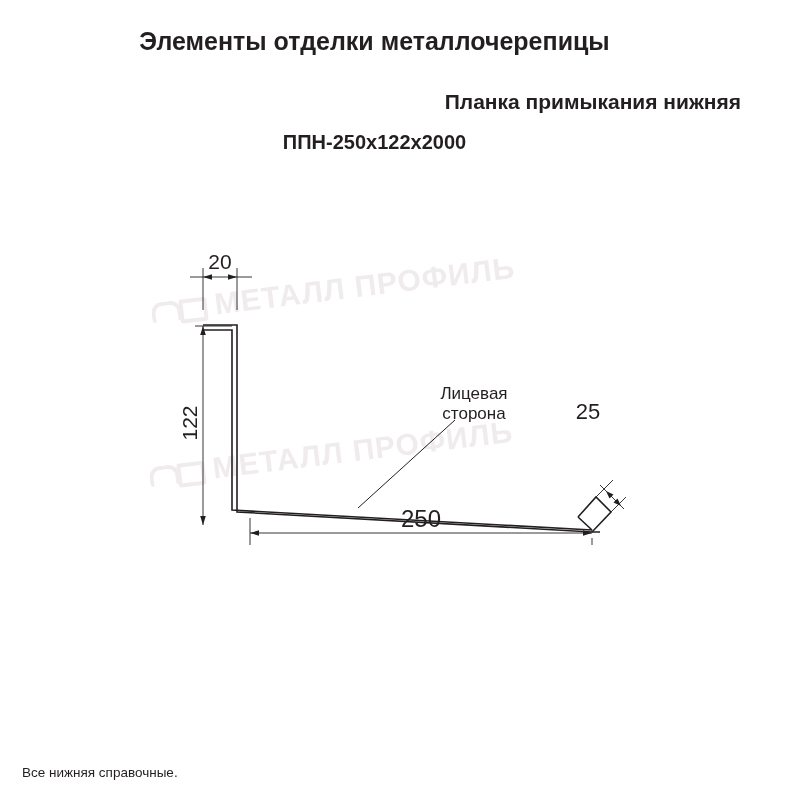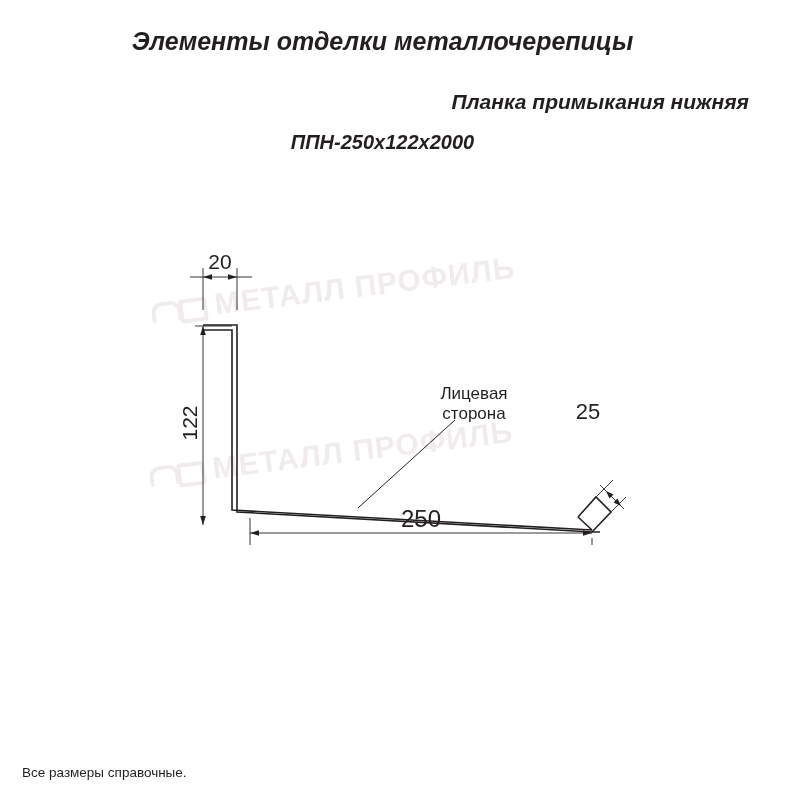"Элементы отделки металлочерепицы" .title-block { font-style: italic -> none; left: 16px -> 8px }
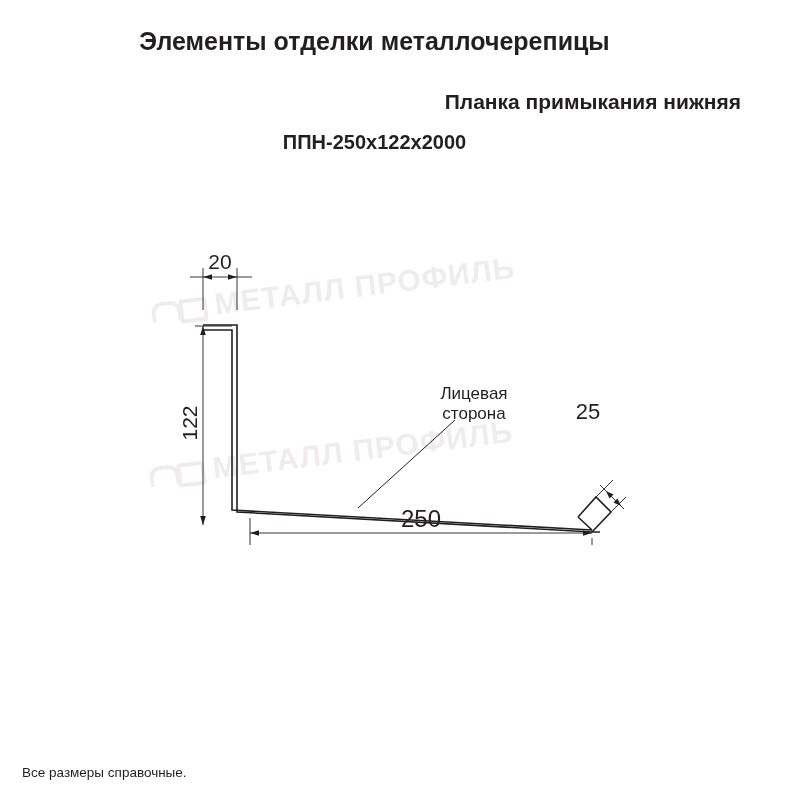"Все размеры справочные." div { text: размеры -> нижняя }
